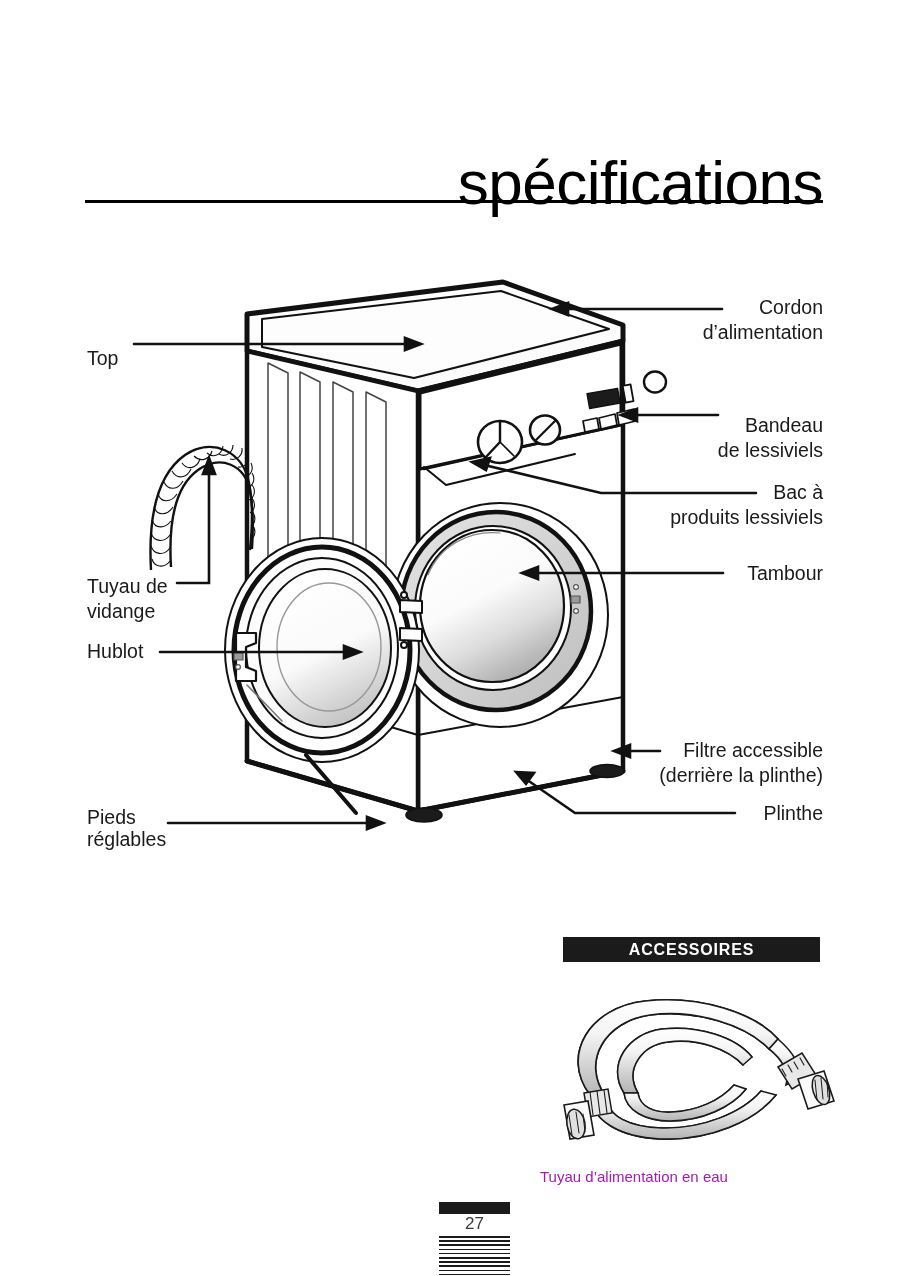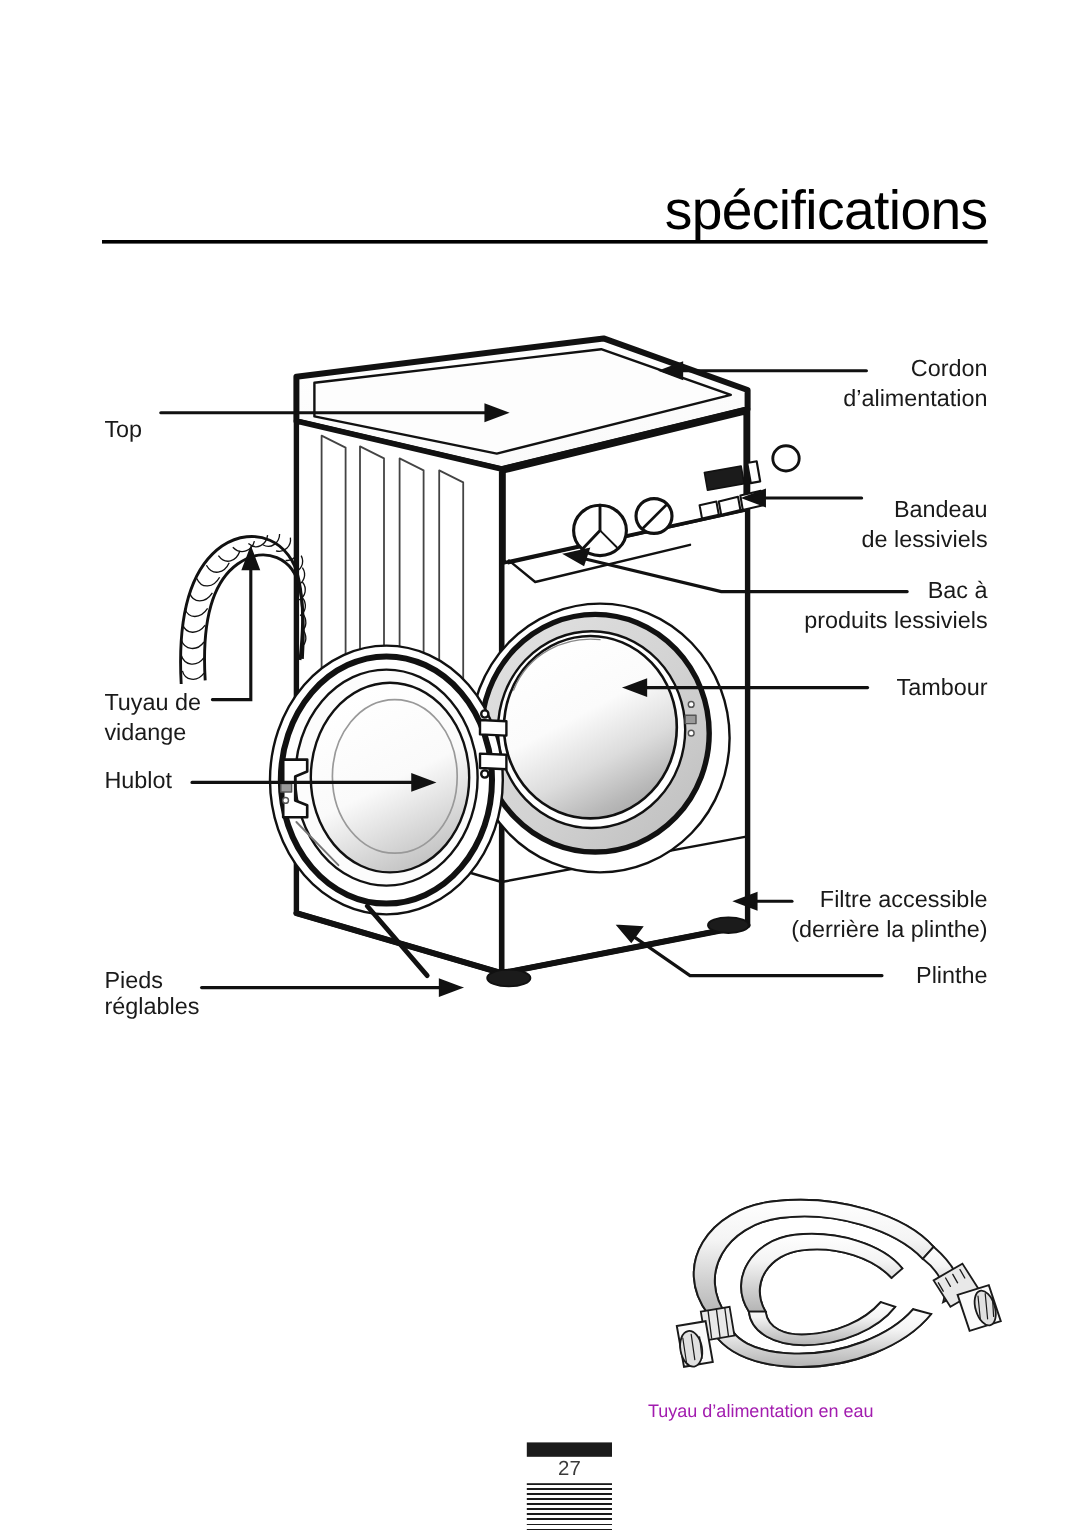"spécifications" #header-title { font-size: 46px -> 62px }
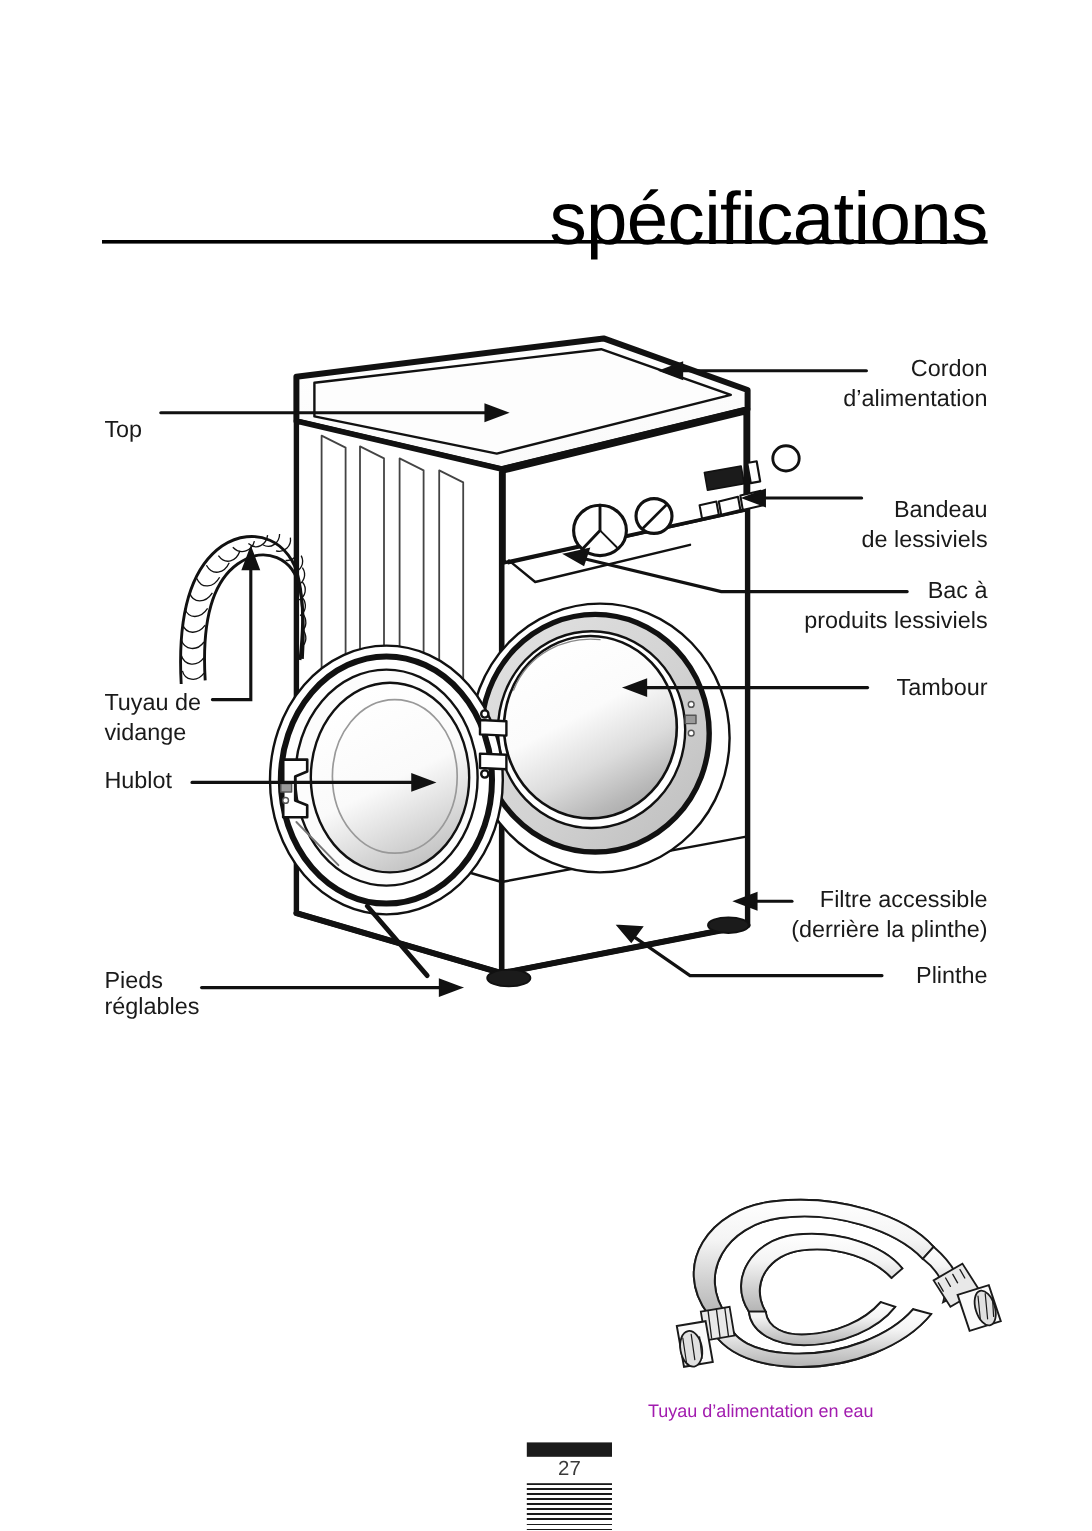"ACCESSOIRES" div { html: none -> <div> <div>ACCESSOIRES</div> </div> }
